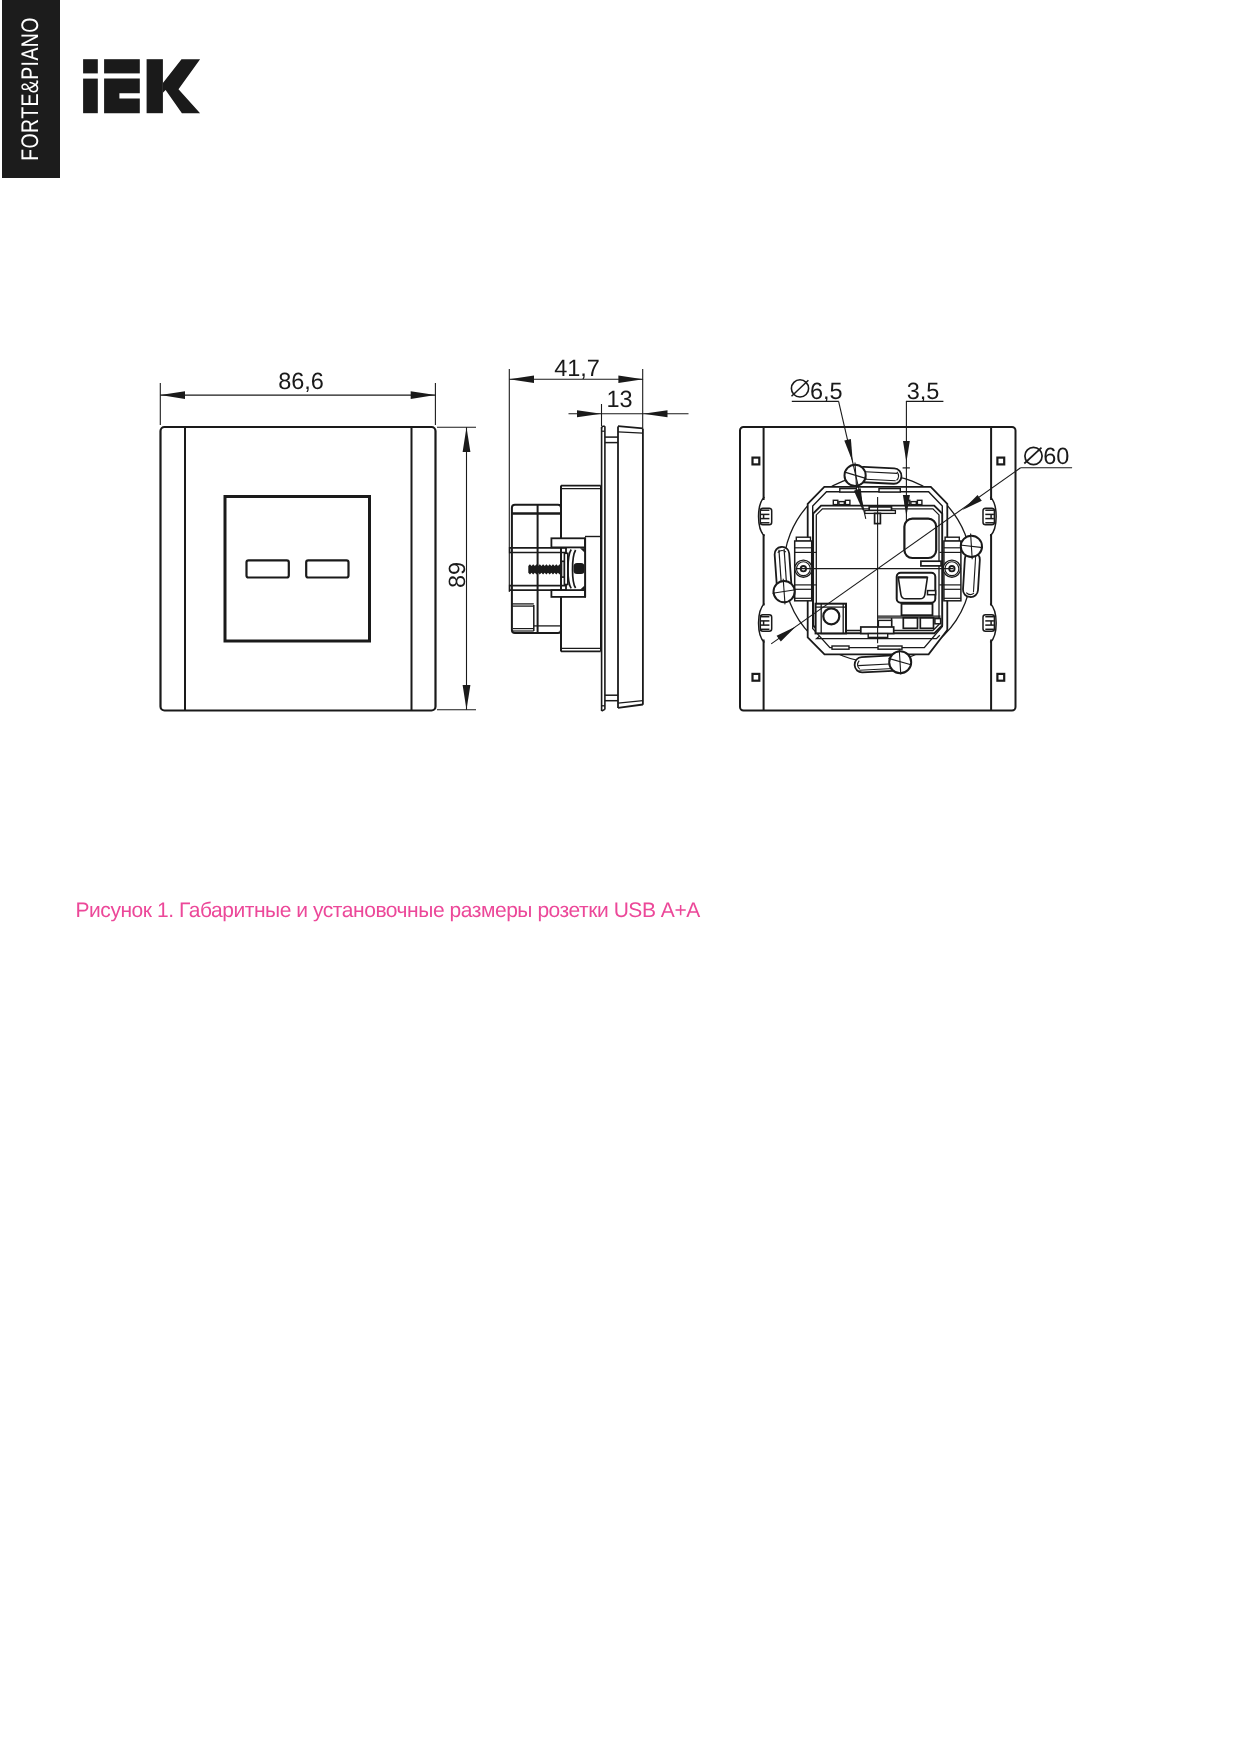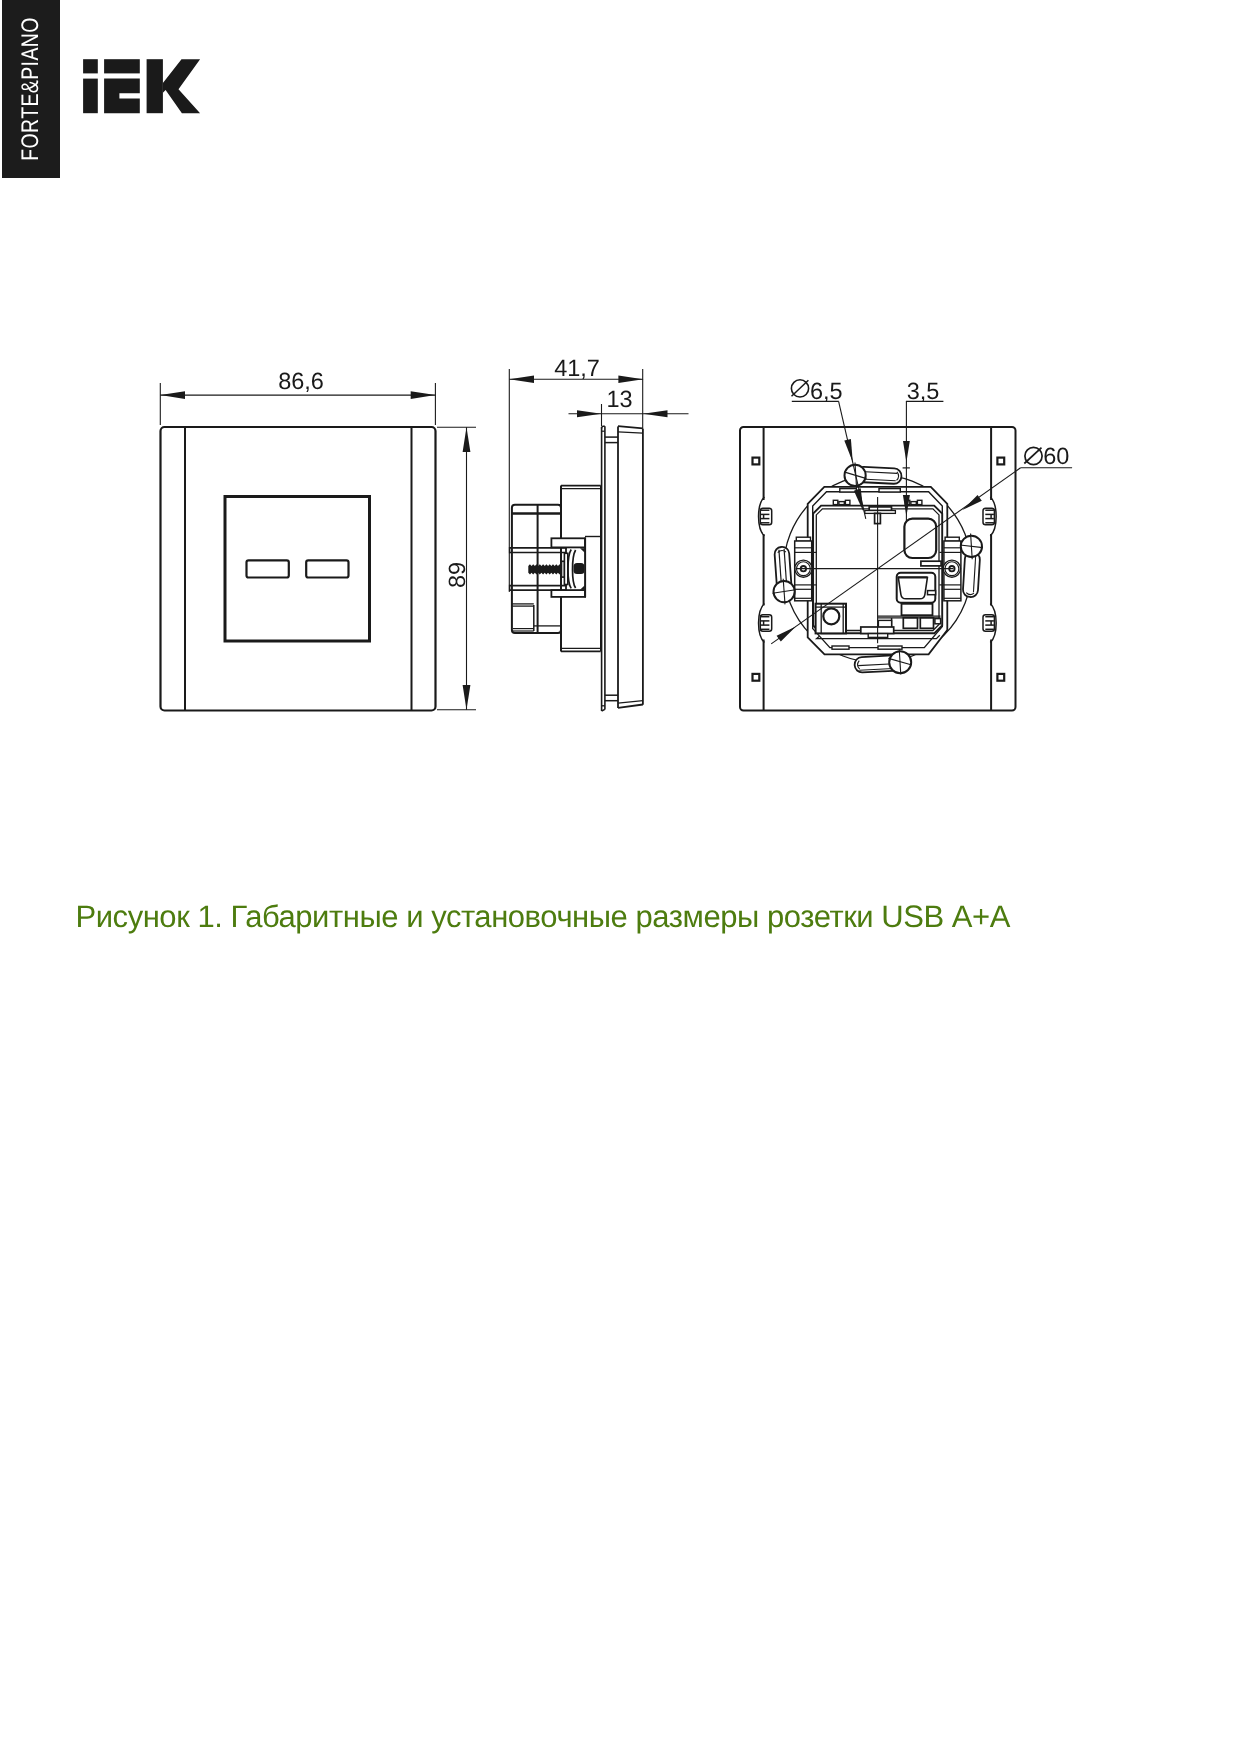"Рисунок 1. Габаритные и установочные" #caption { color: #4d7c0f -> #ec4899; font-size: 31px -> 21px }
